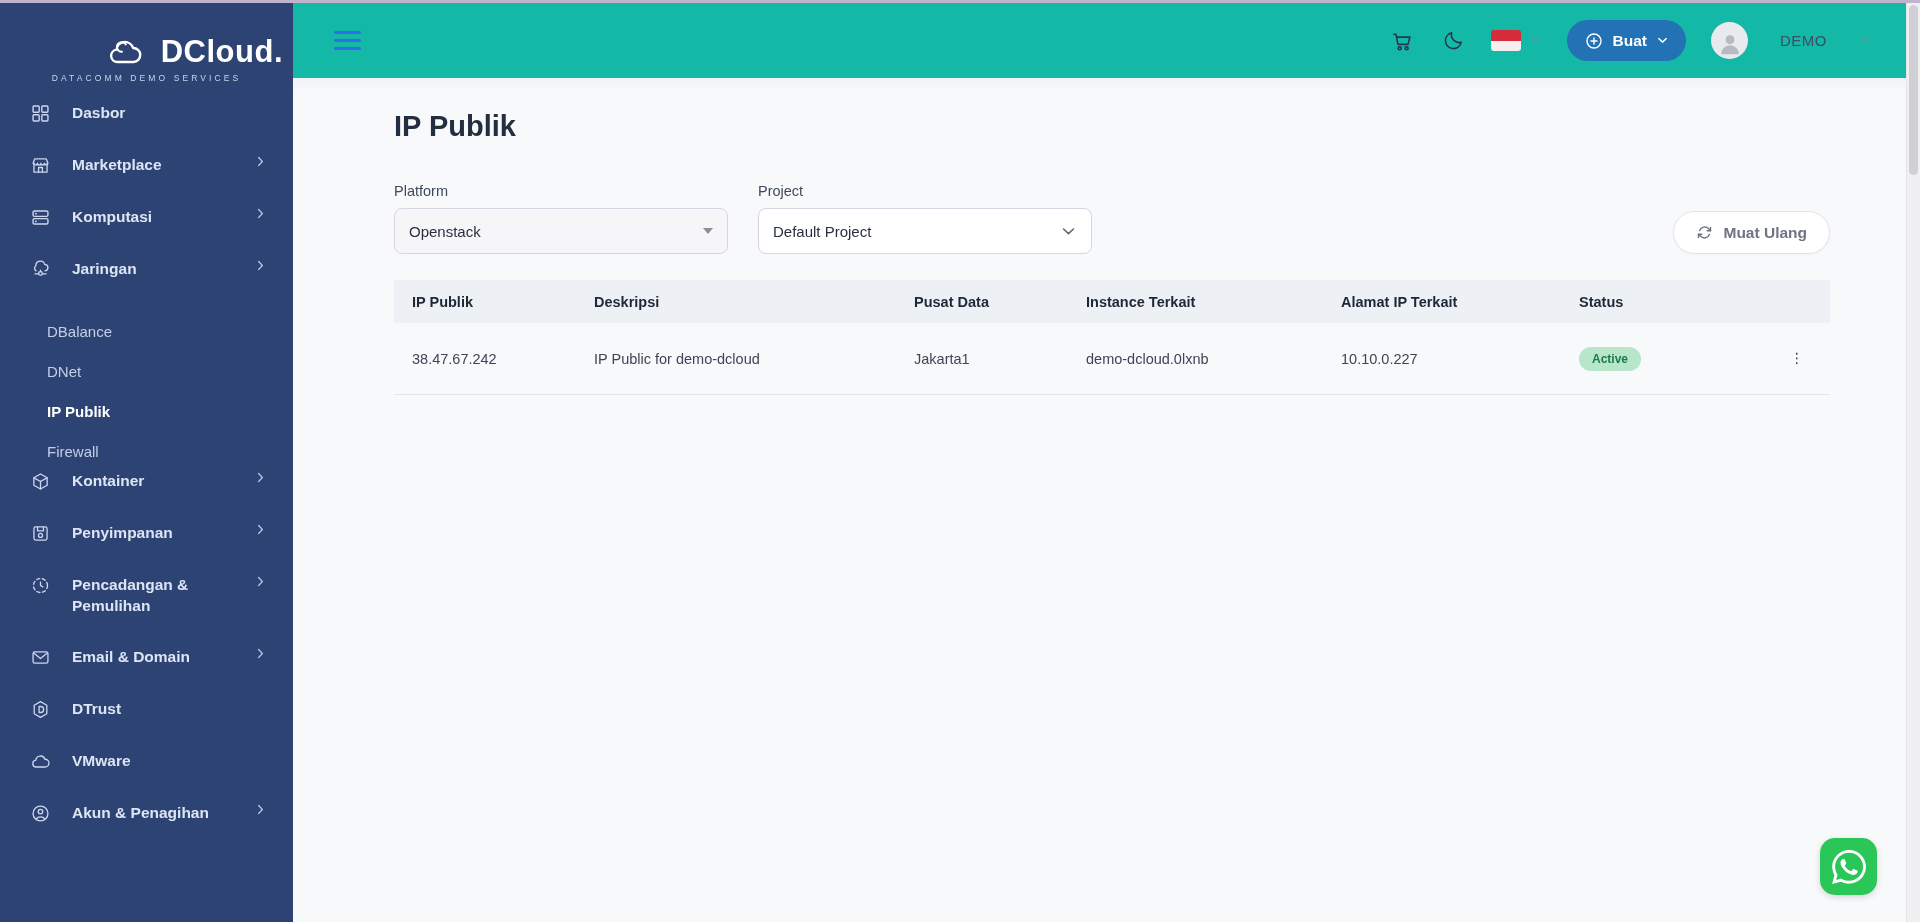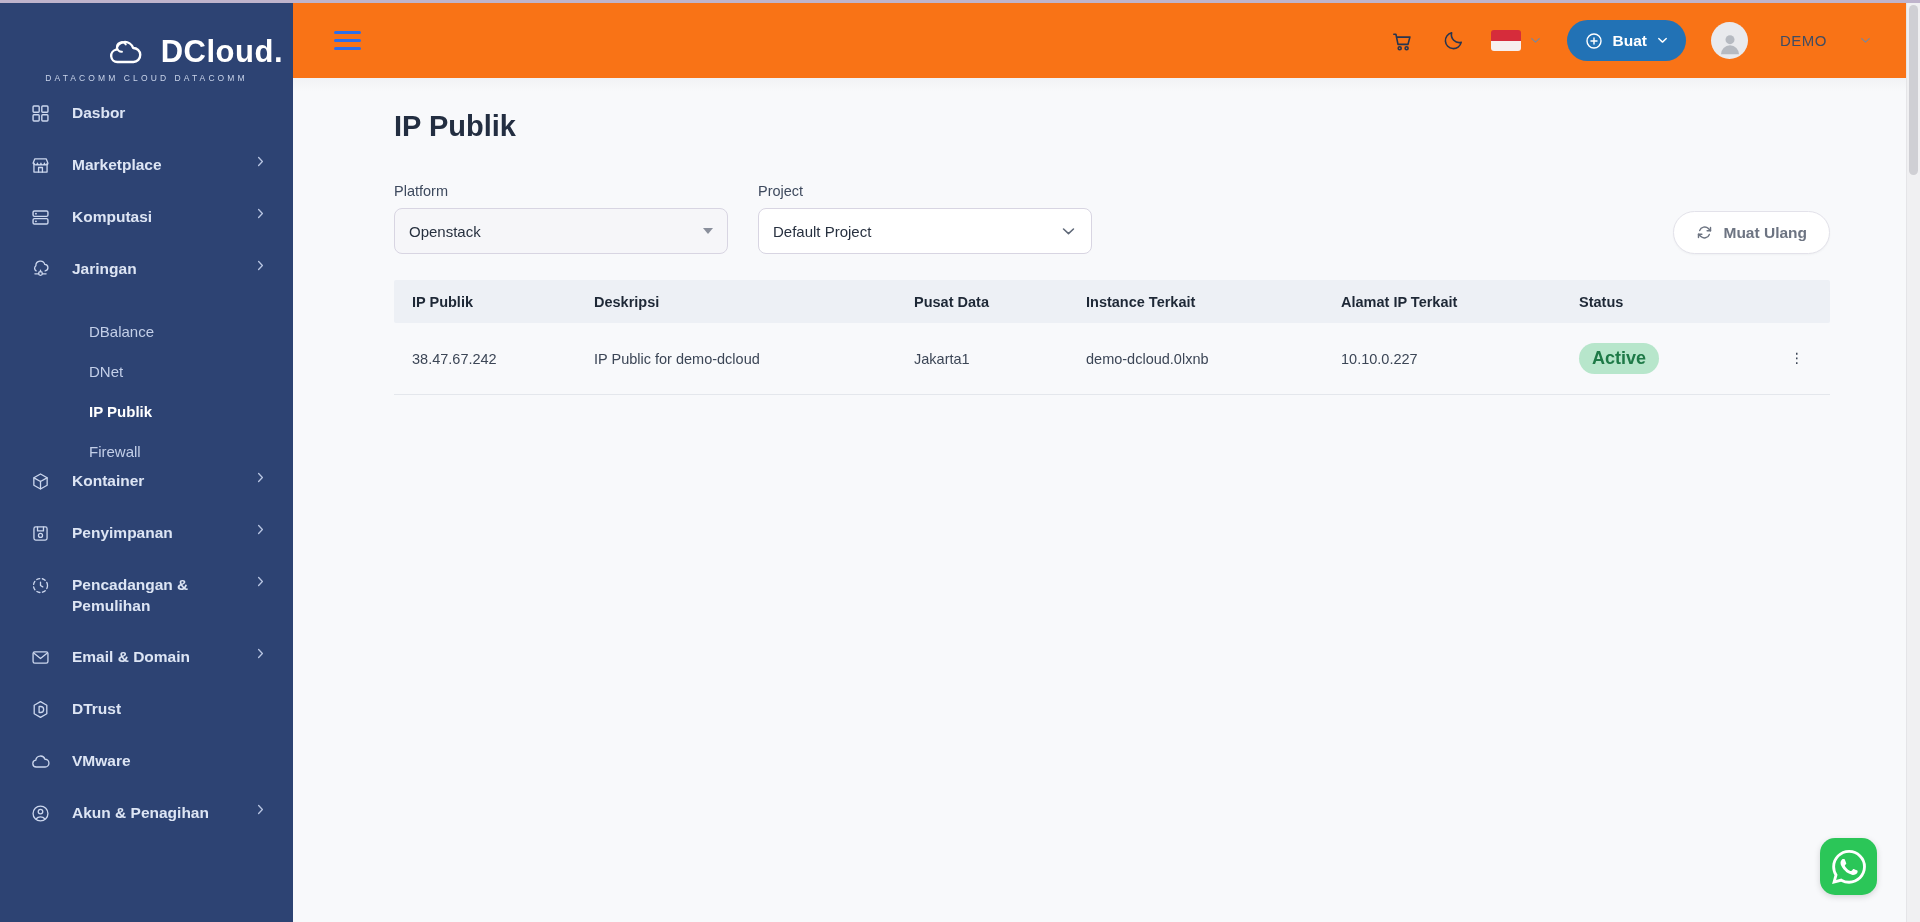"Buat" .topbar { background: #f97316 -> #14b8a6 }
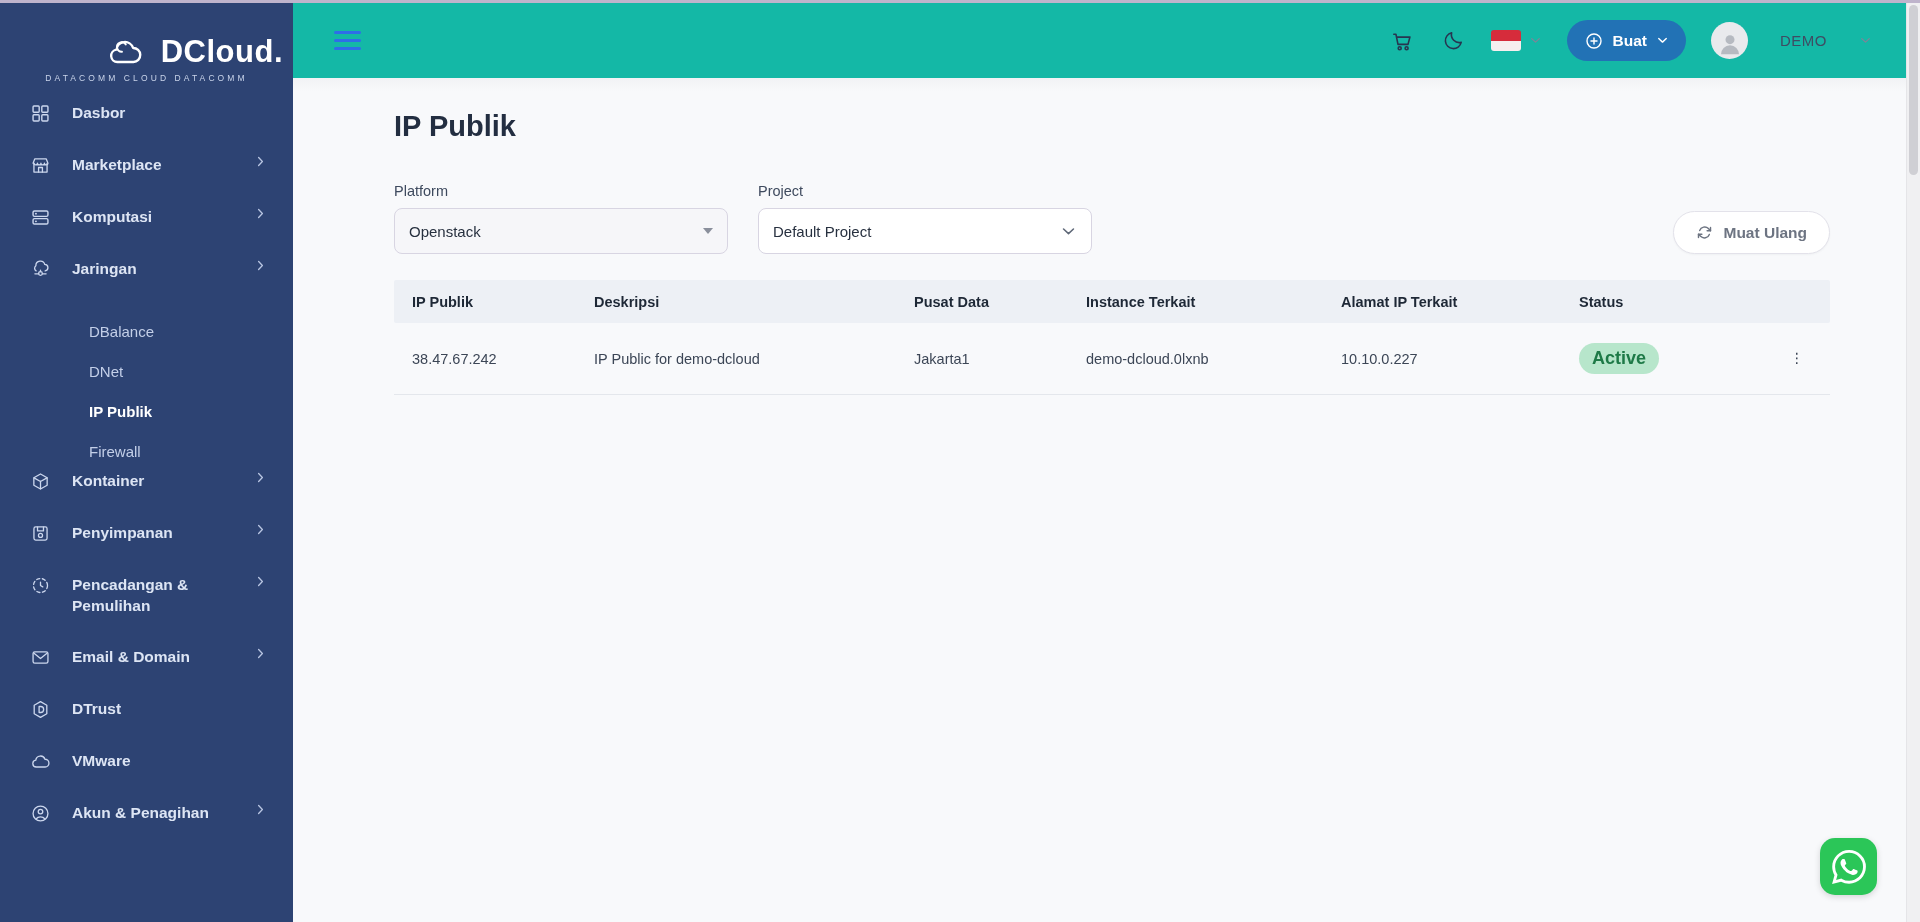"DATACOMM CLOUD DATACOMM" div.tagline { text: CLOUD DATACOMM -> DEMO SERVICES }
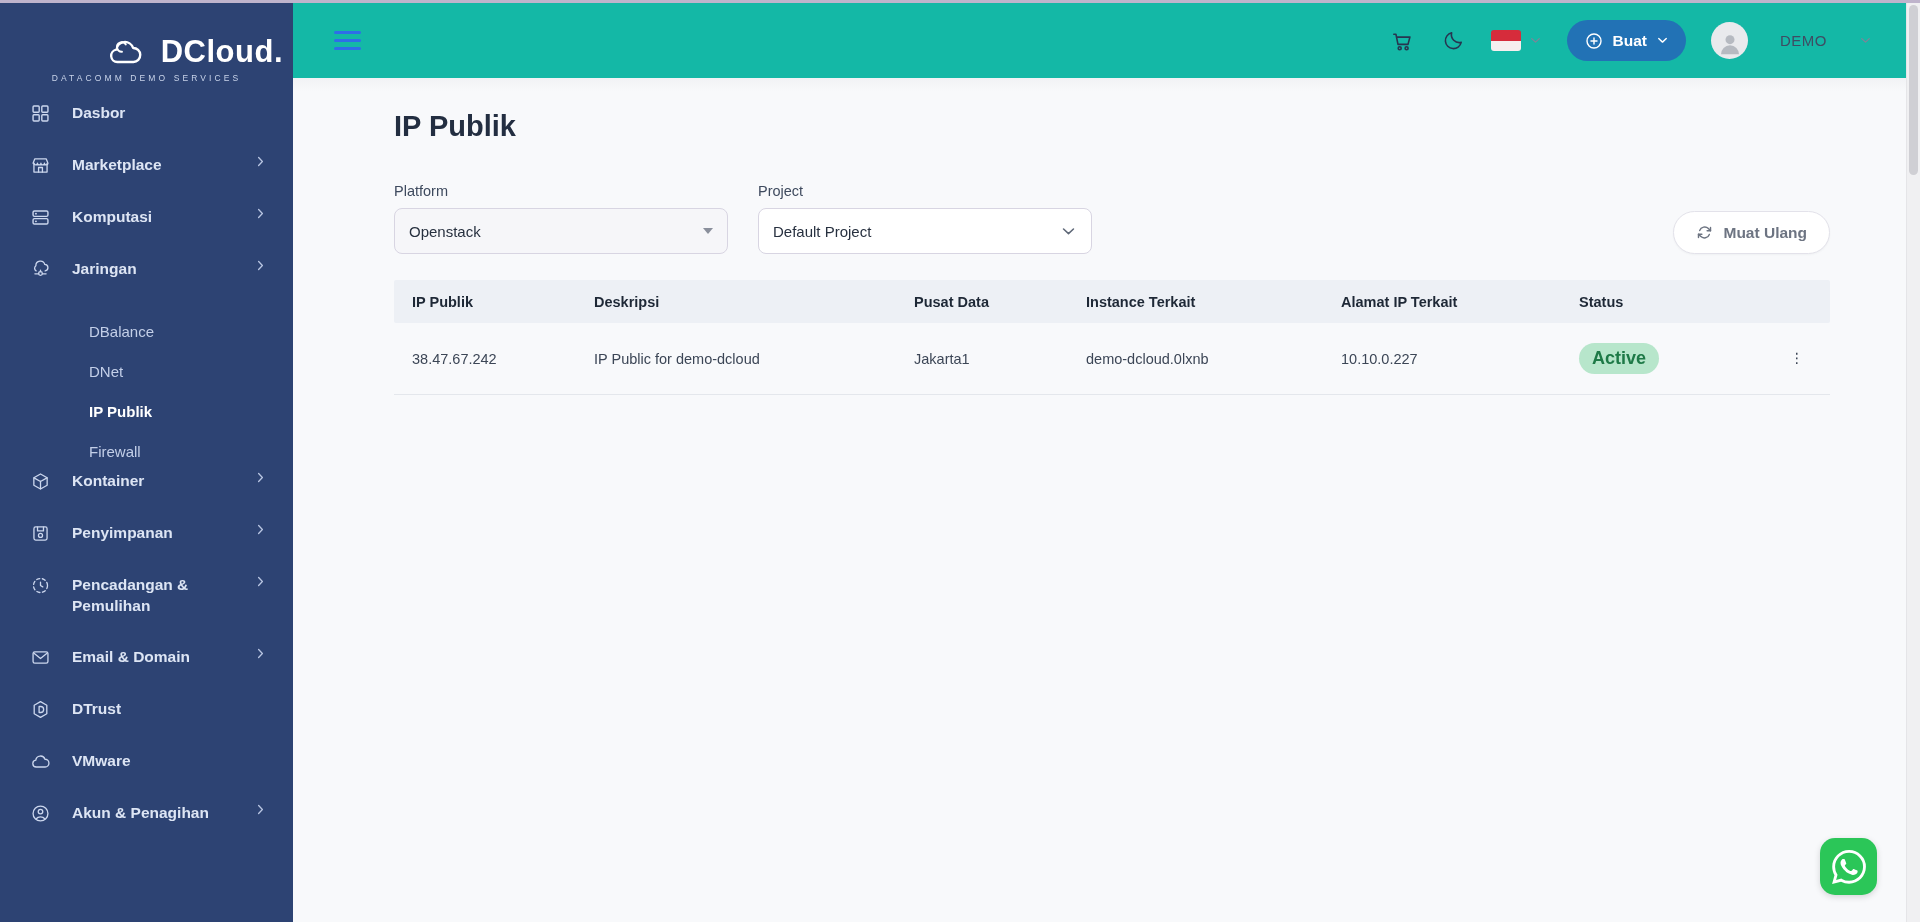"DBalance" .sub-item { padding-left: 89px -> 47px }
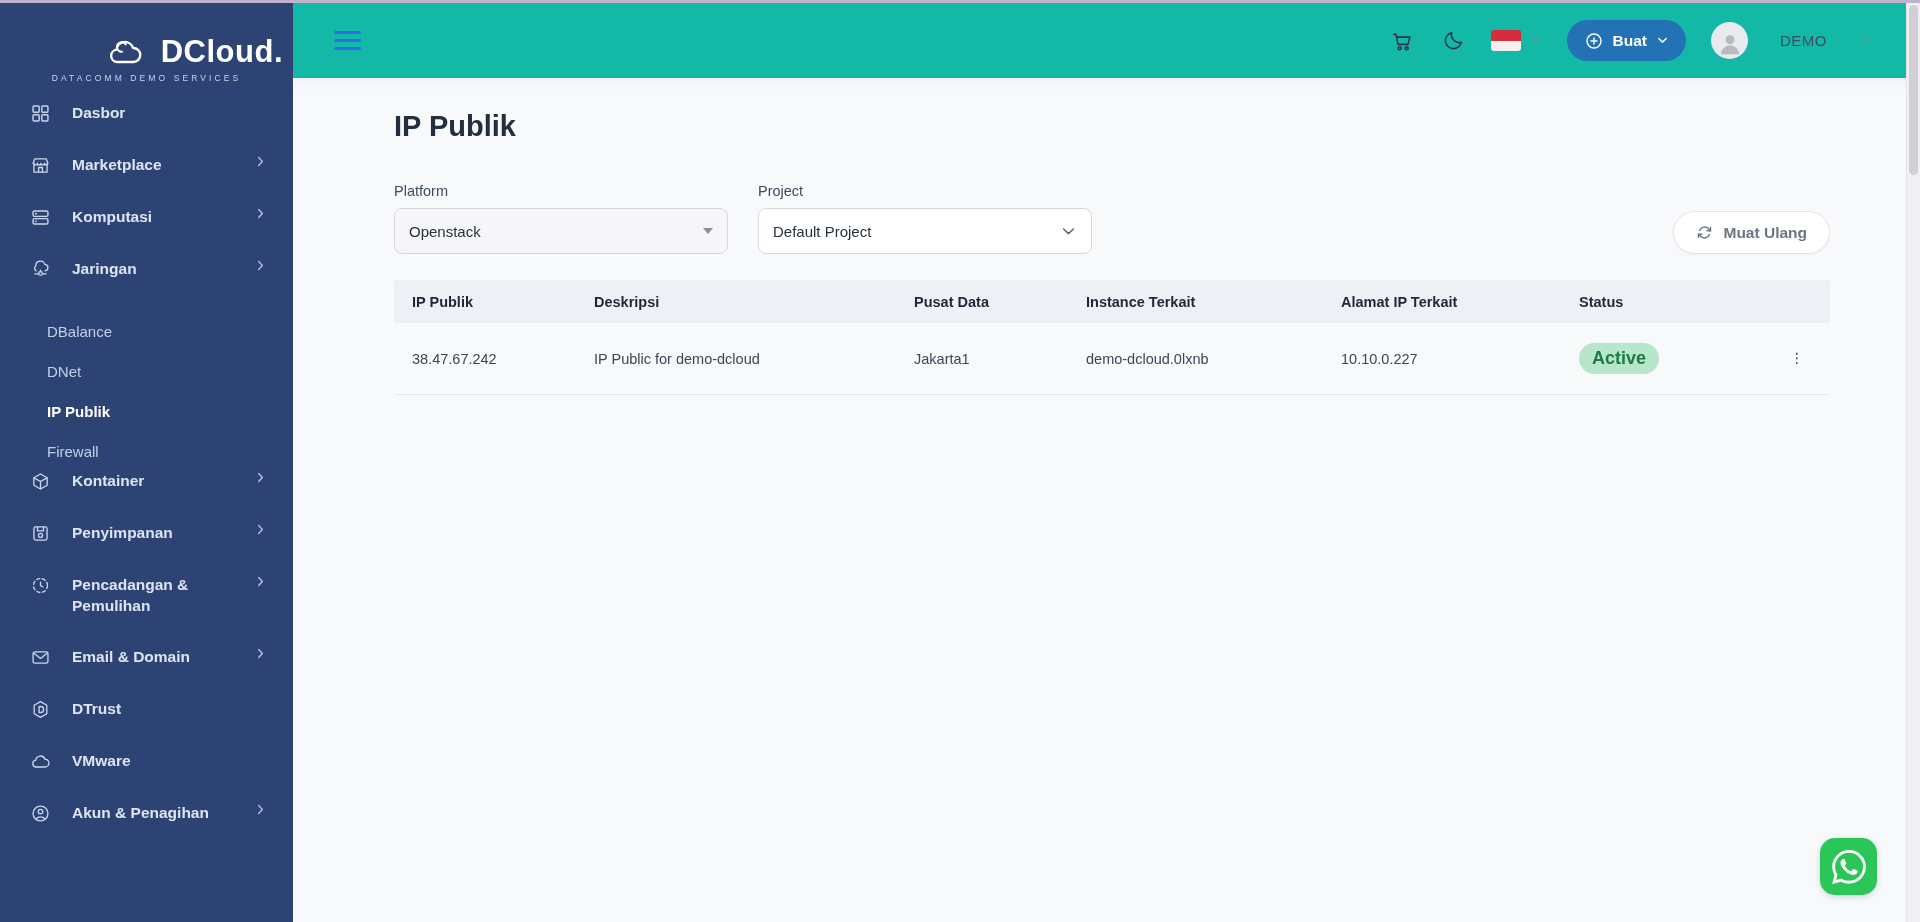"Active" .badge { font-size: 18px -> 12px }
